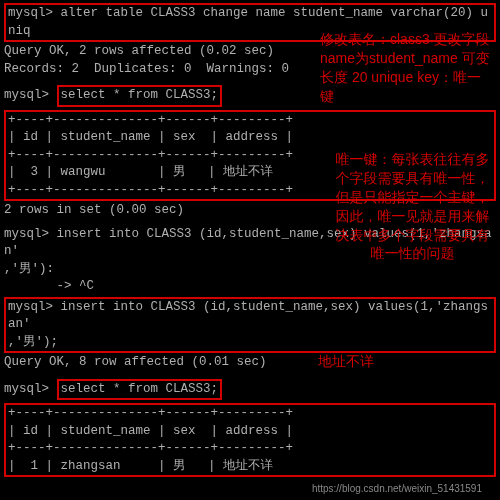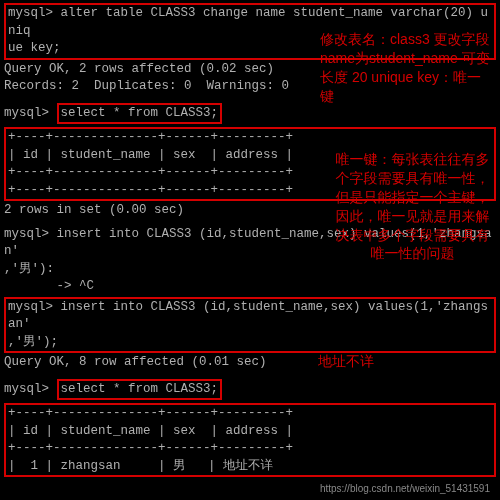"ue key;" div.line { html: <div>ue key;</div> -> none }
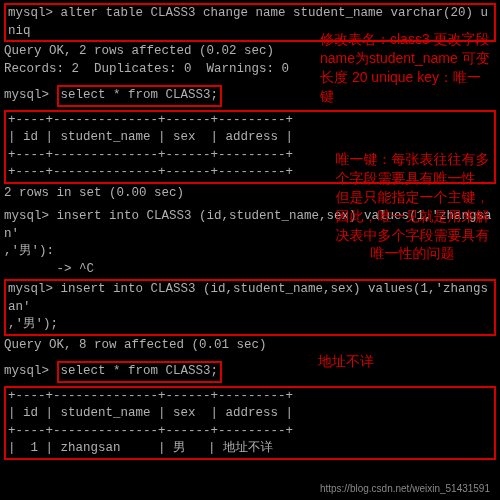"| 3 | wangwu |" div.tbl { html: none -> <div>| 3 | wangwu | 男 | 地址不详</div> }
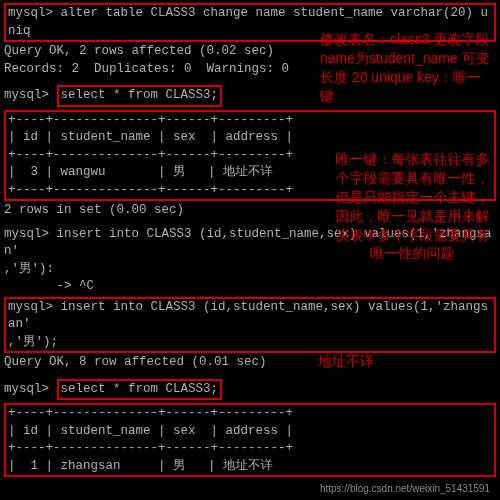"https://blog.csdn.net/weixin_51431591" .watermark { right: 10px -> 18px }
